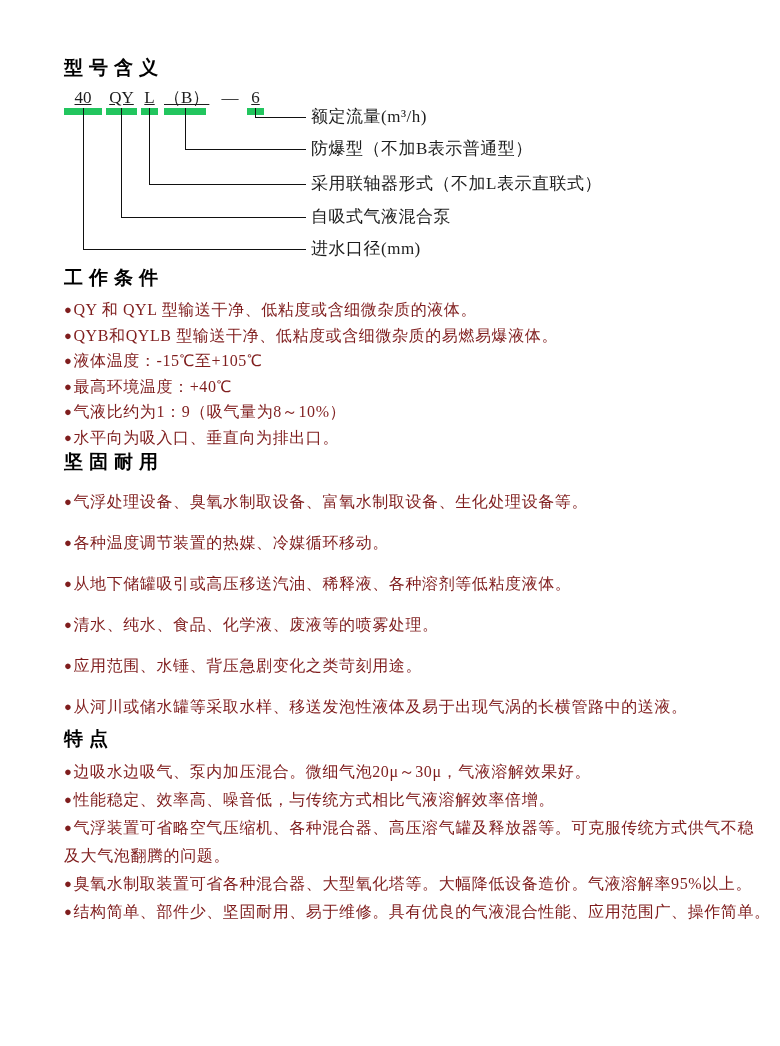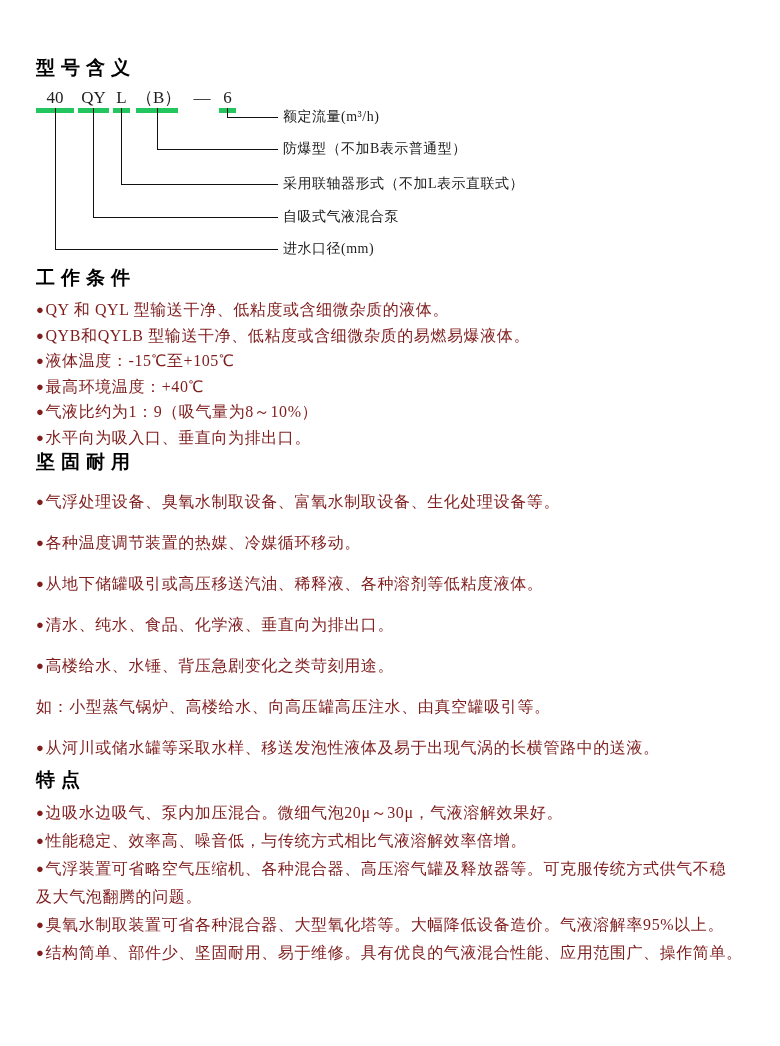"型号含义" .page { padding: 56px 10px 0 36px -> 56px 10px 0 64px }
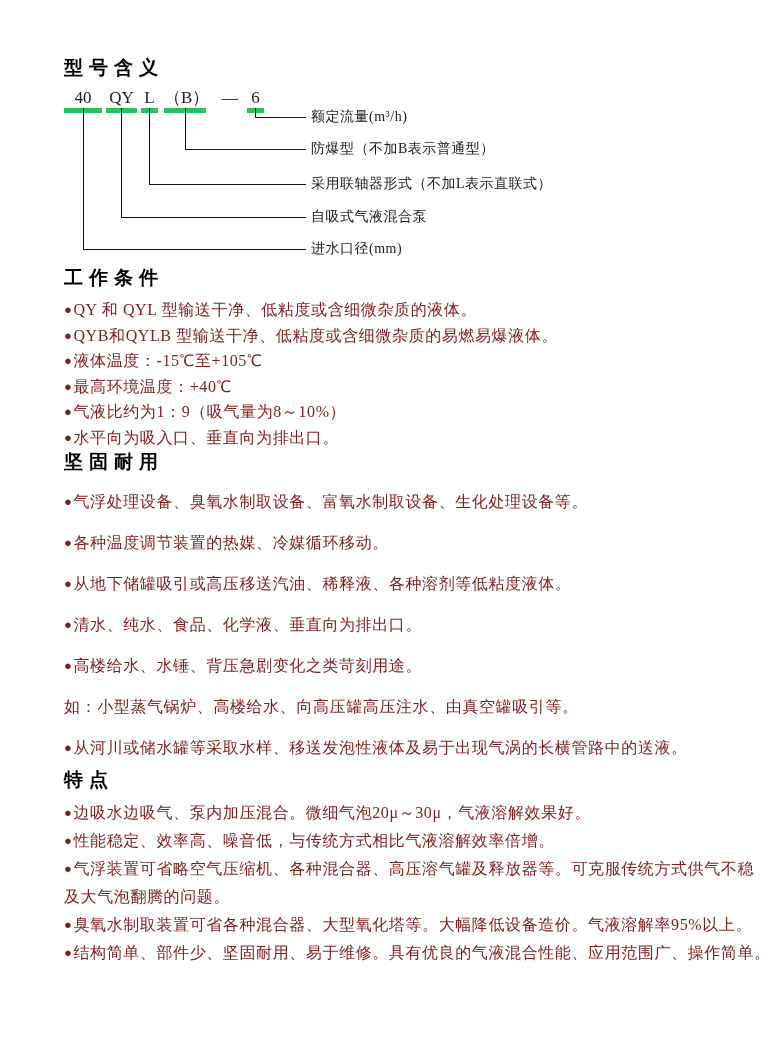"40" .seg.u { border-bottom: 5px solid #22c55e -> 7px solid #22c55e; text-decoration: none -> underline }
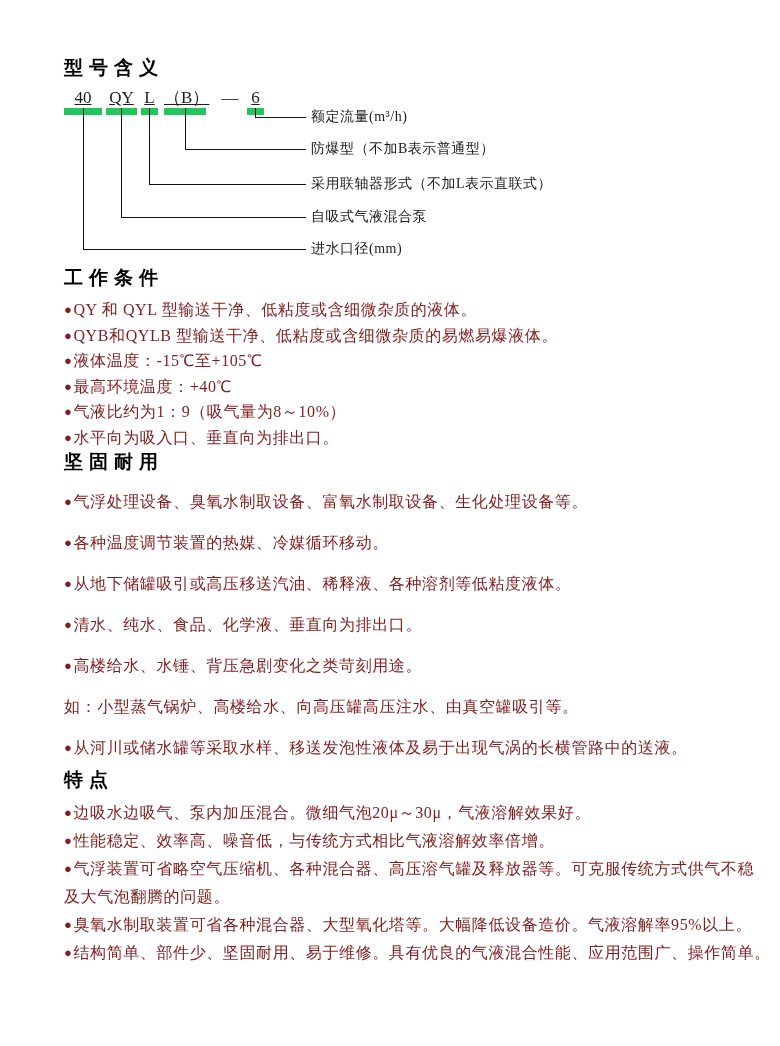"额定流量(m³/h)" .lbl { font-size: 14px -> 17px }
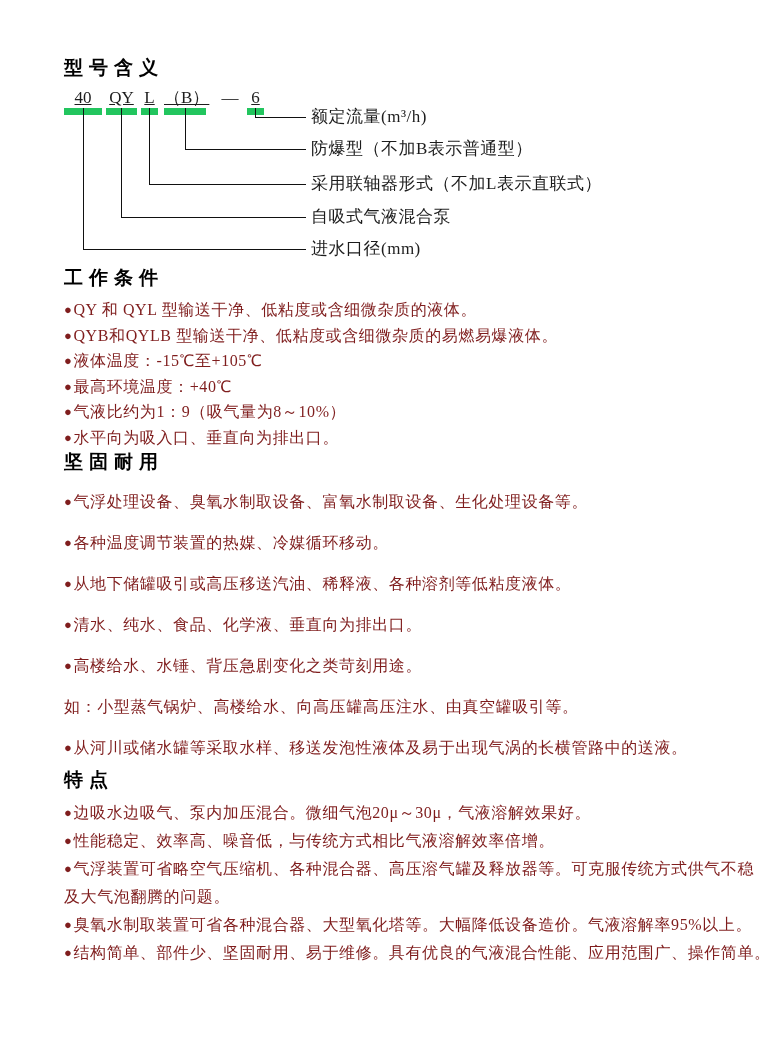"清水、纯水、食品、化学液、垂直向为排出口。" span { text: 垂直向为排出口 -> 废液等的喷雾处理 }
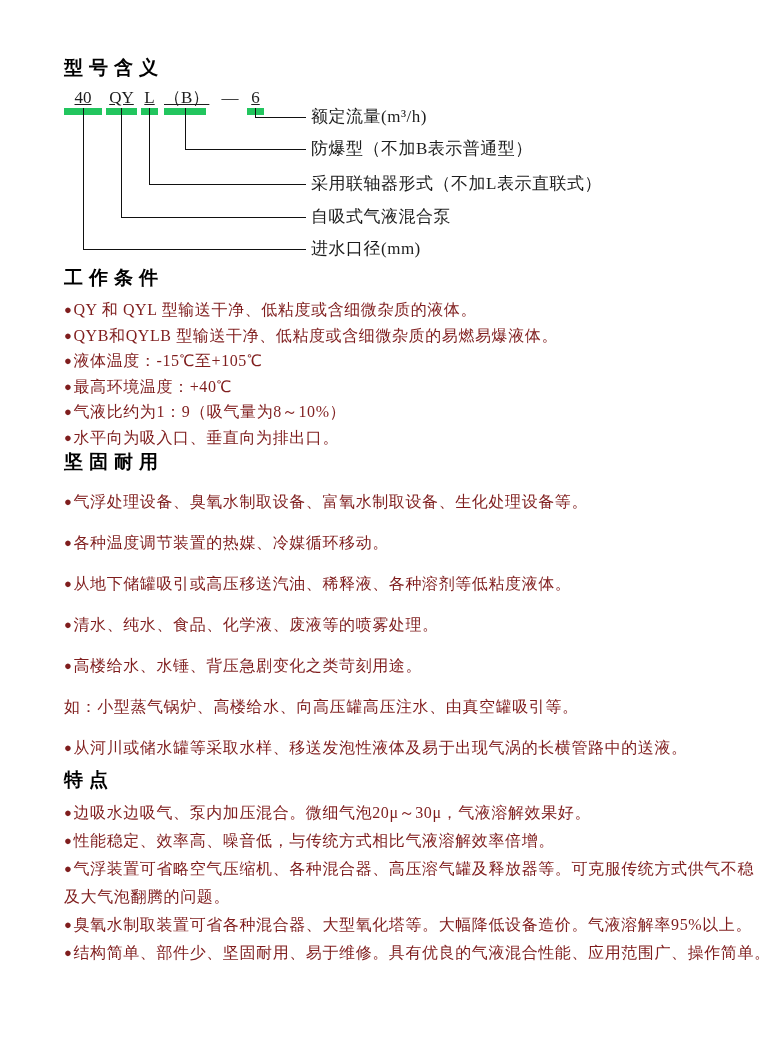"高楼给水、水锤、背压急剧变化之类苛刻用途。" span { text: 高楼给水 -> 应用范围 }
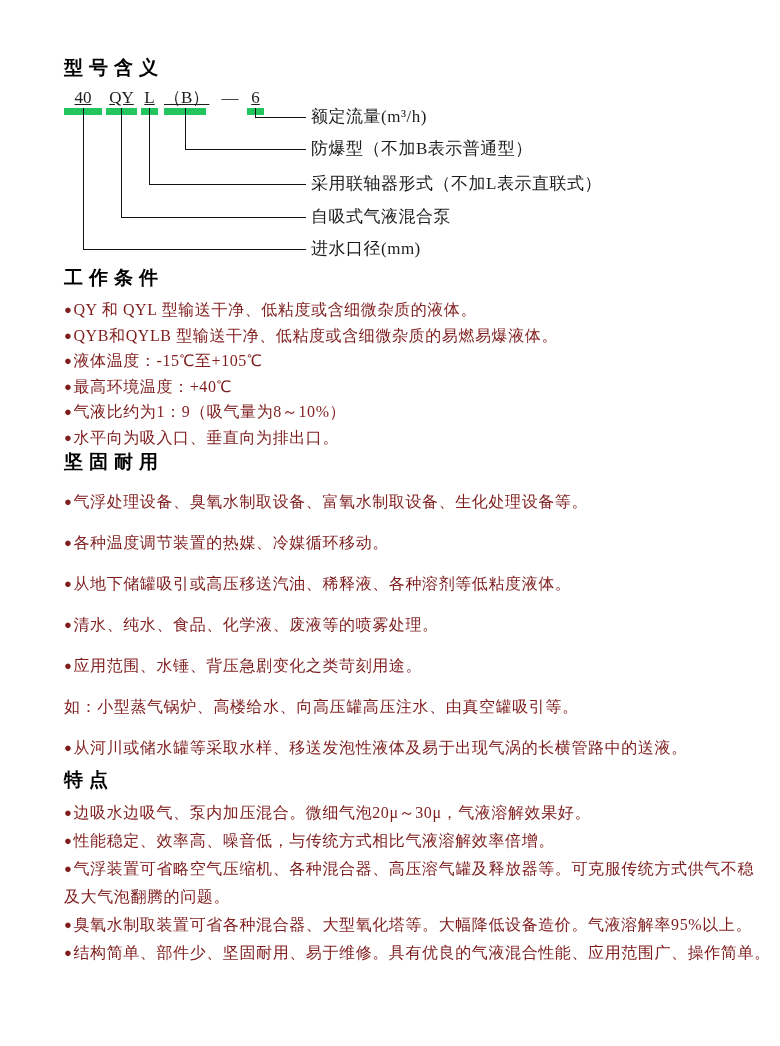"如：小型蒸气锅炉、高楼给水、向高压罐高压注水、由真空罐吸引等。" div.row { html: <div><span>如：小型蒸气锅炉、高楼给水、向高压罐高压注水、由真空罐吸引等。</span></div> -> none }
